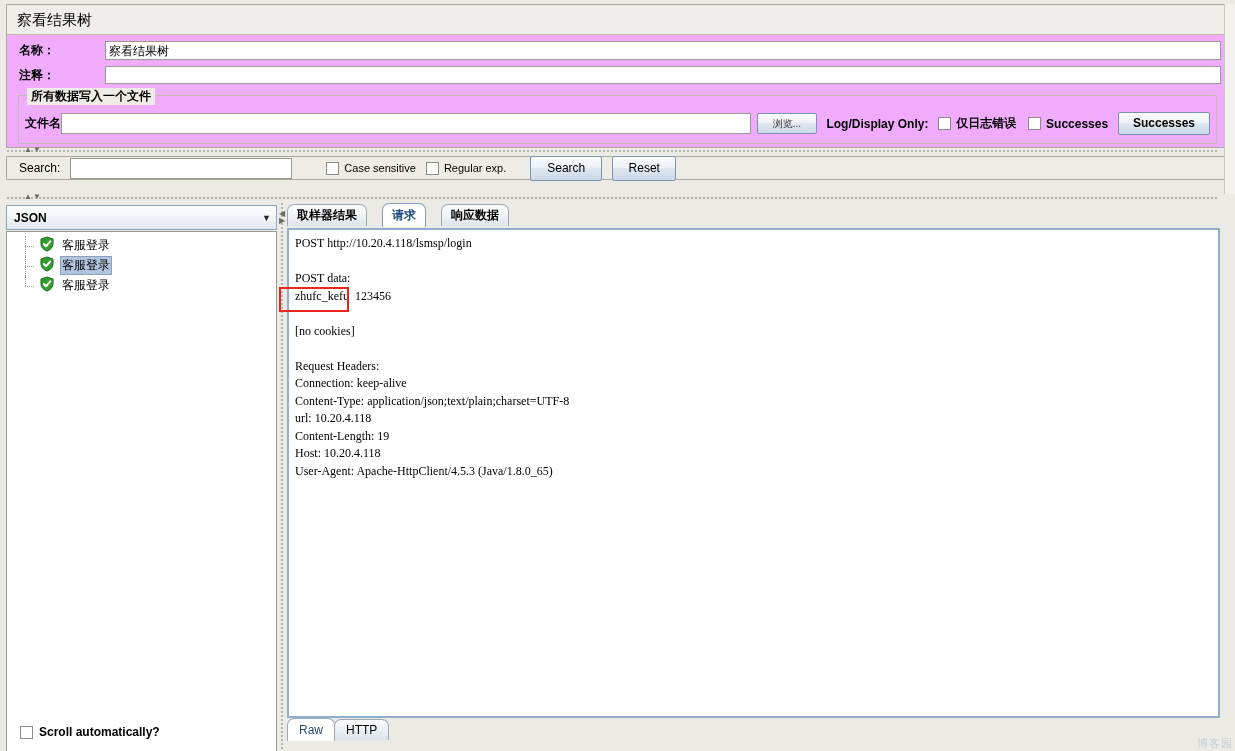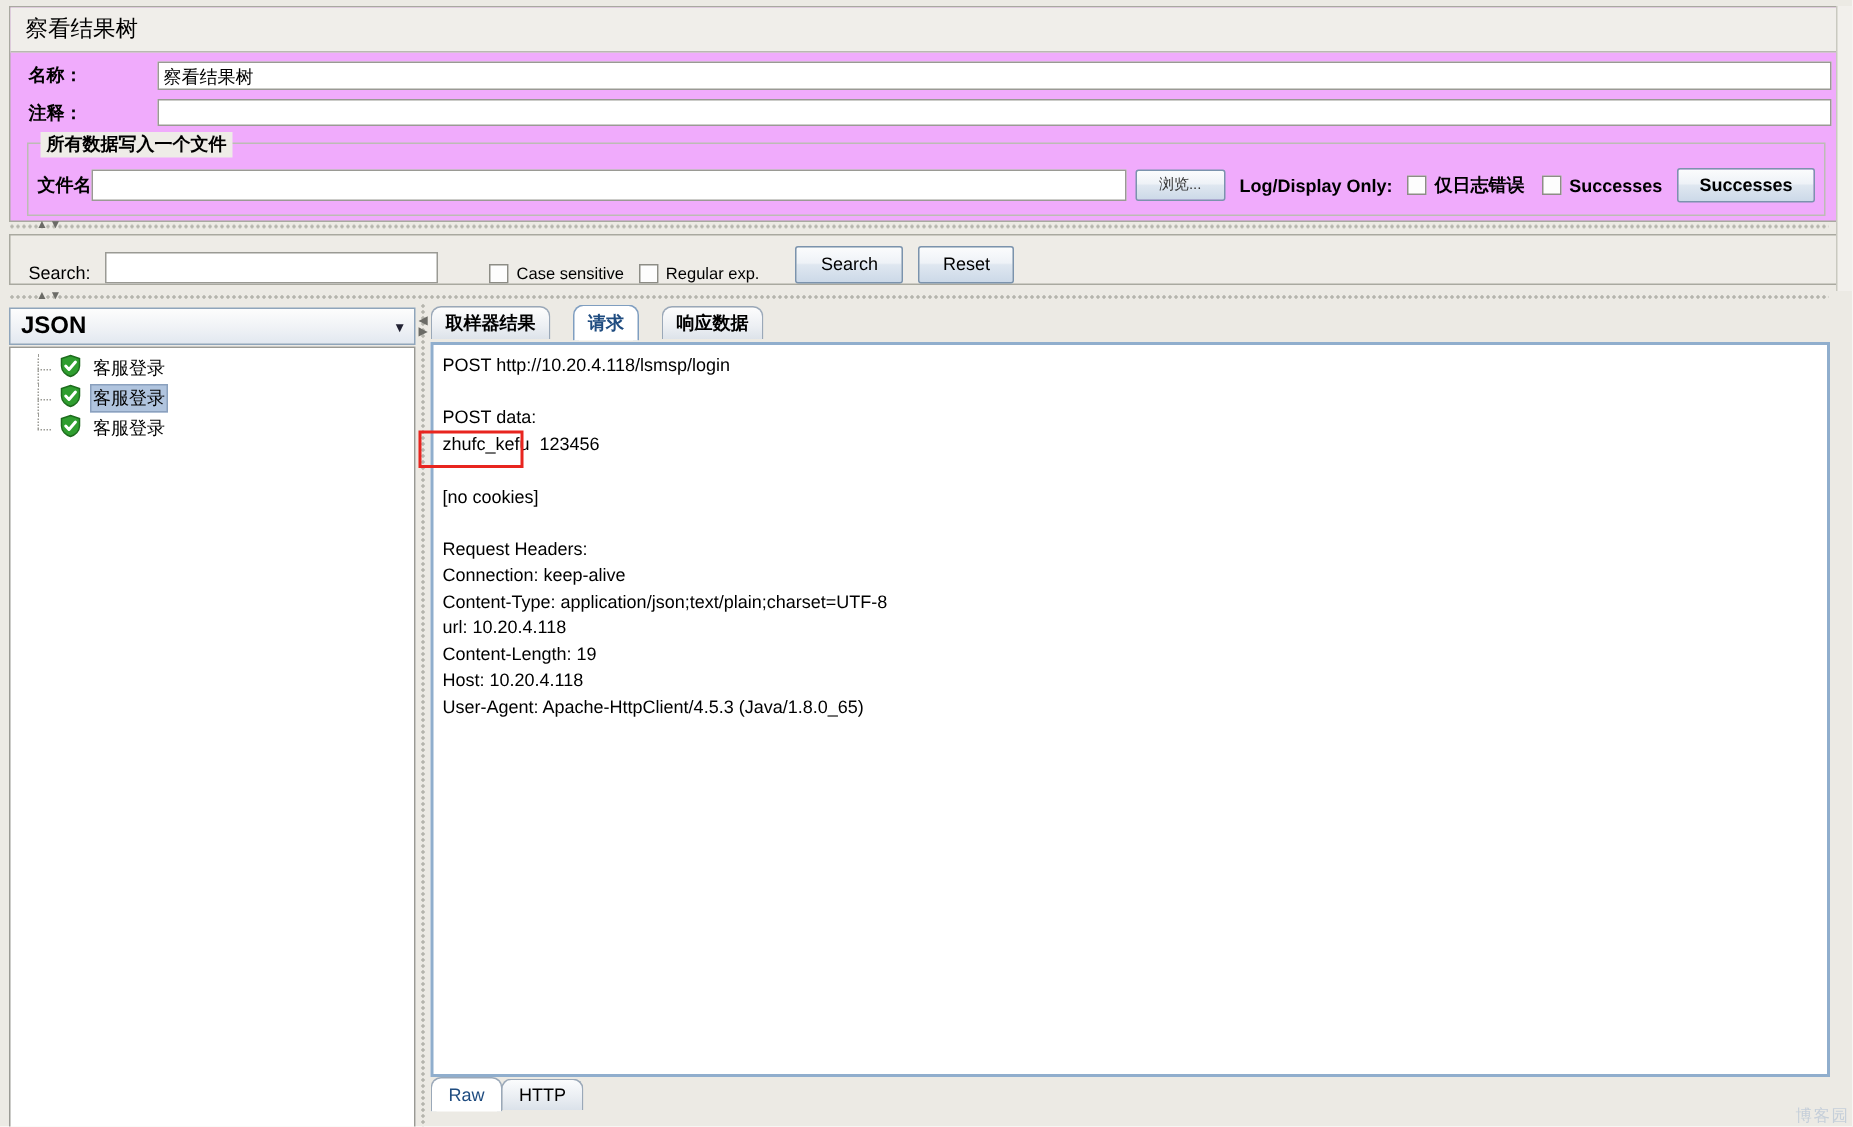"Search:" .search-panel { align-items: flex-end -> center; height: 34px -> 24px }
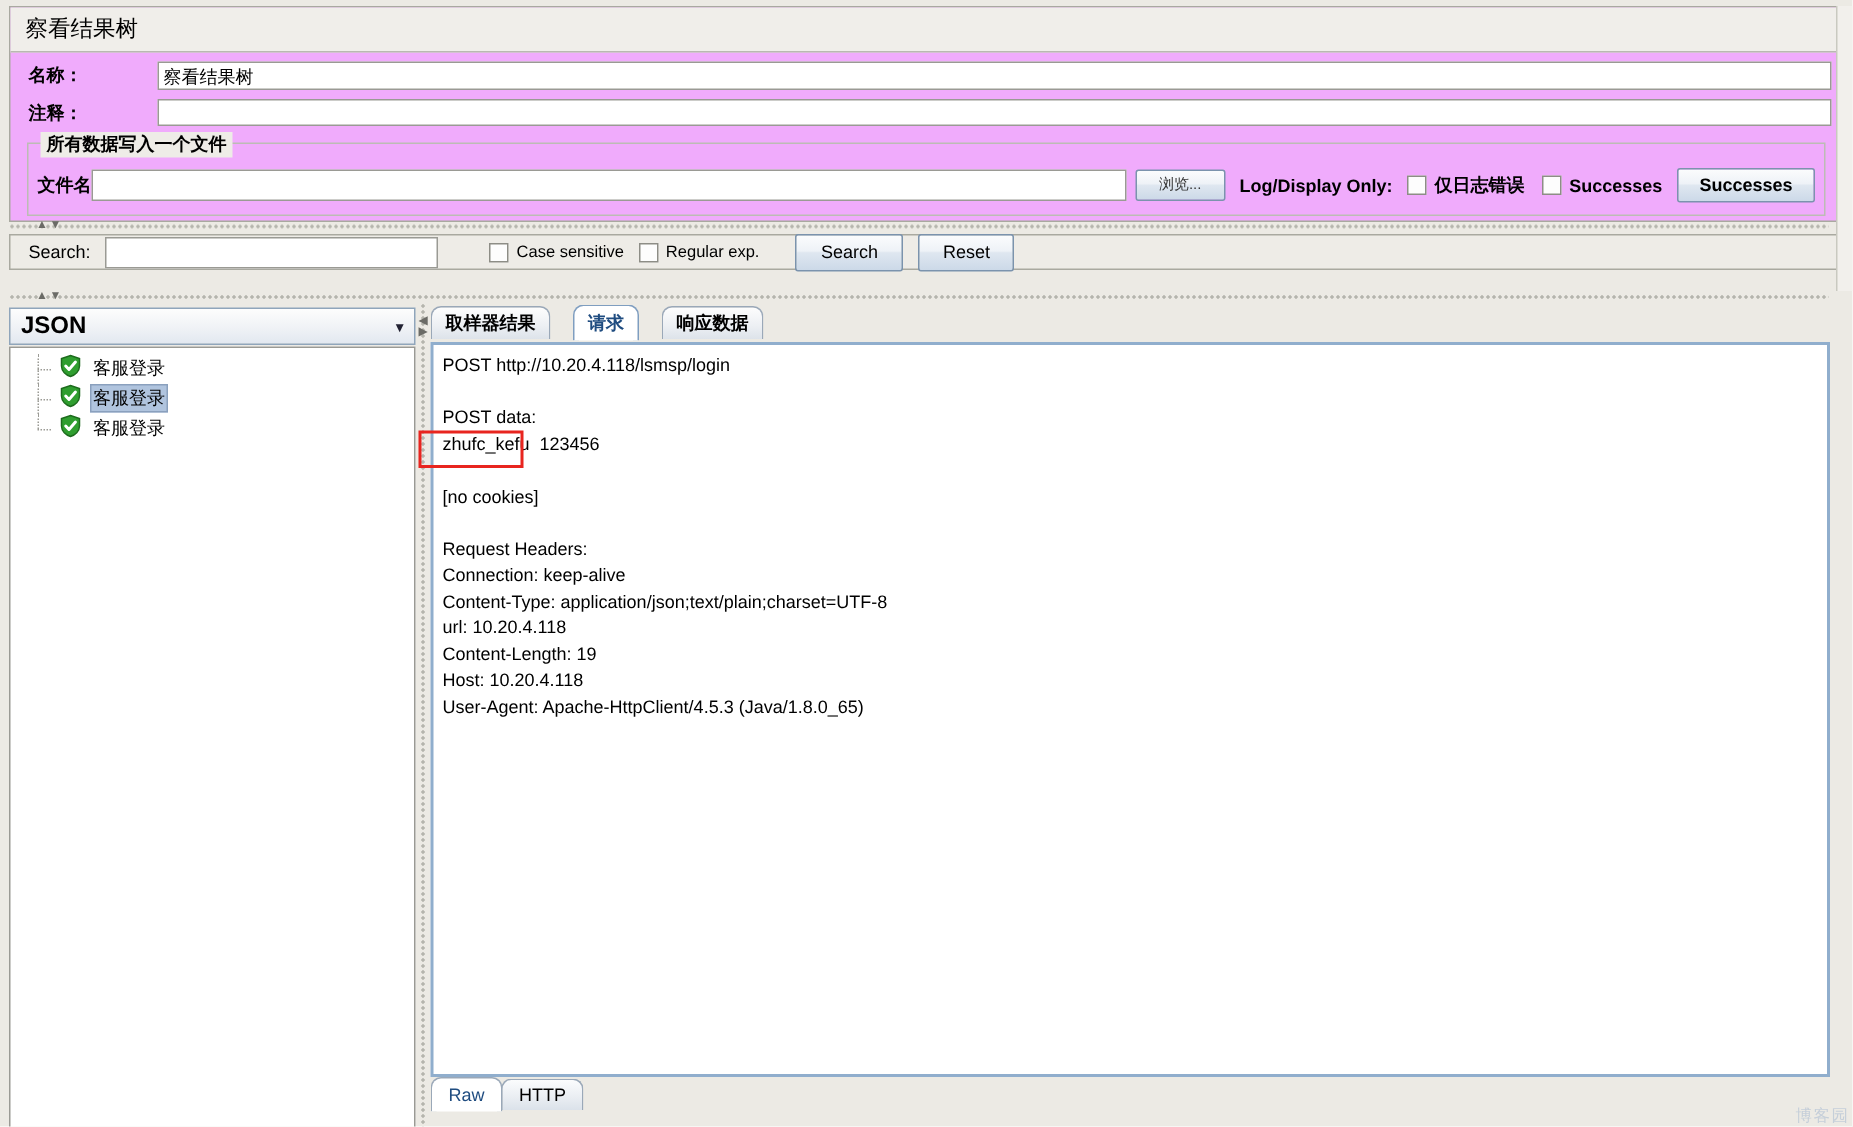"JSON" .combo-text { font-size: 16px -> 12px }
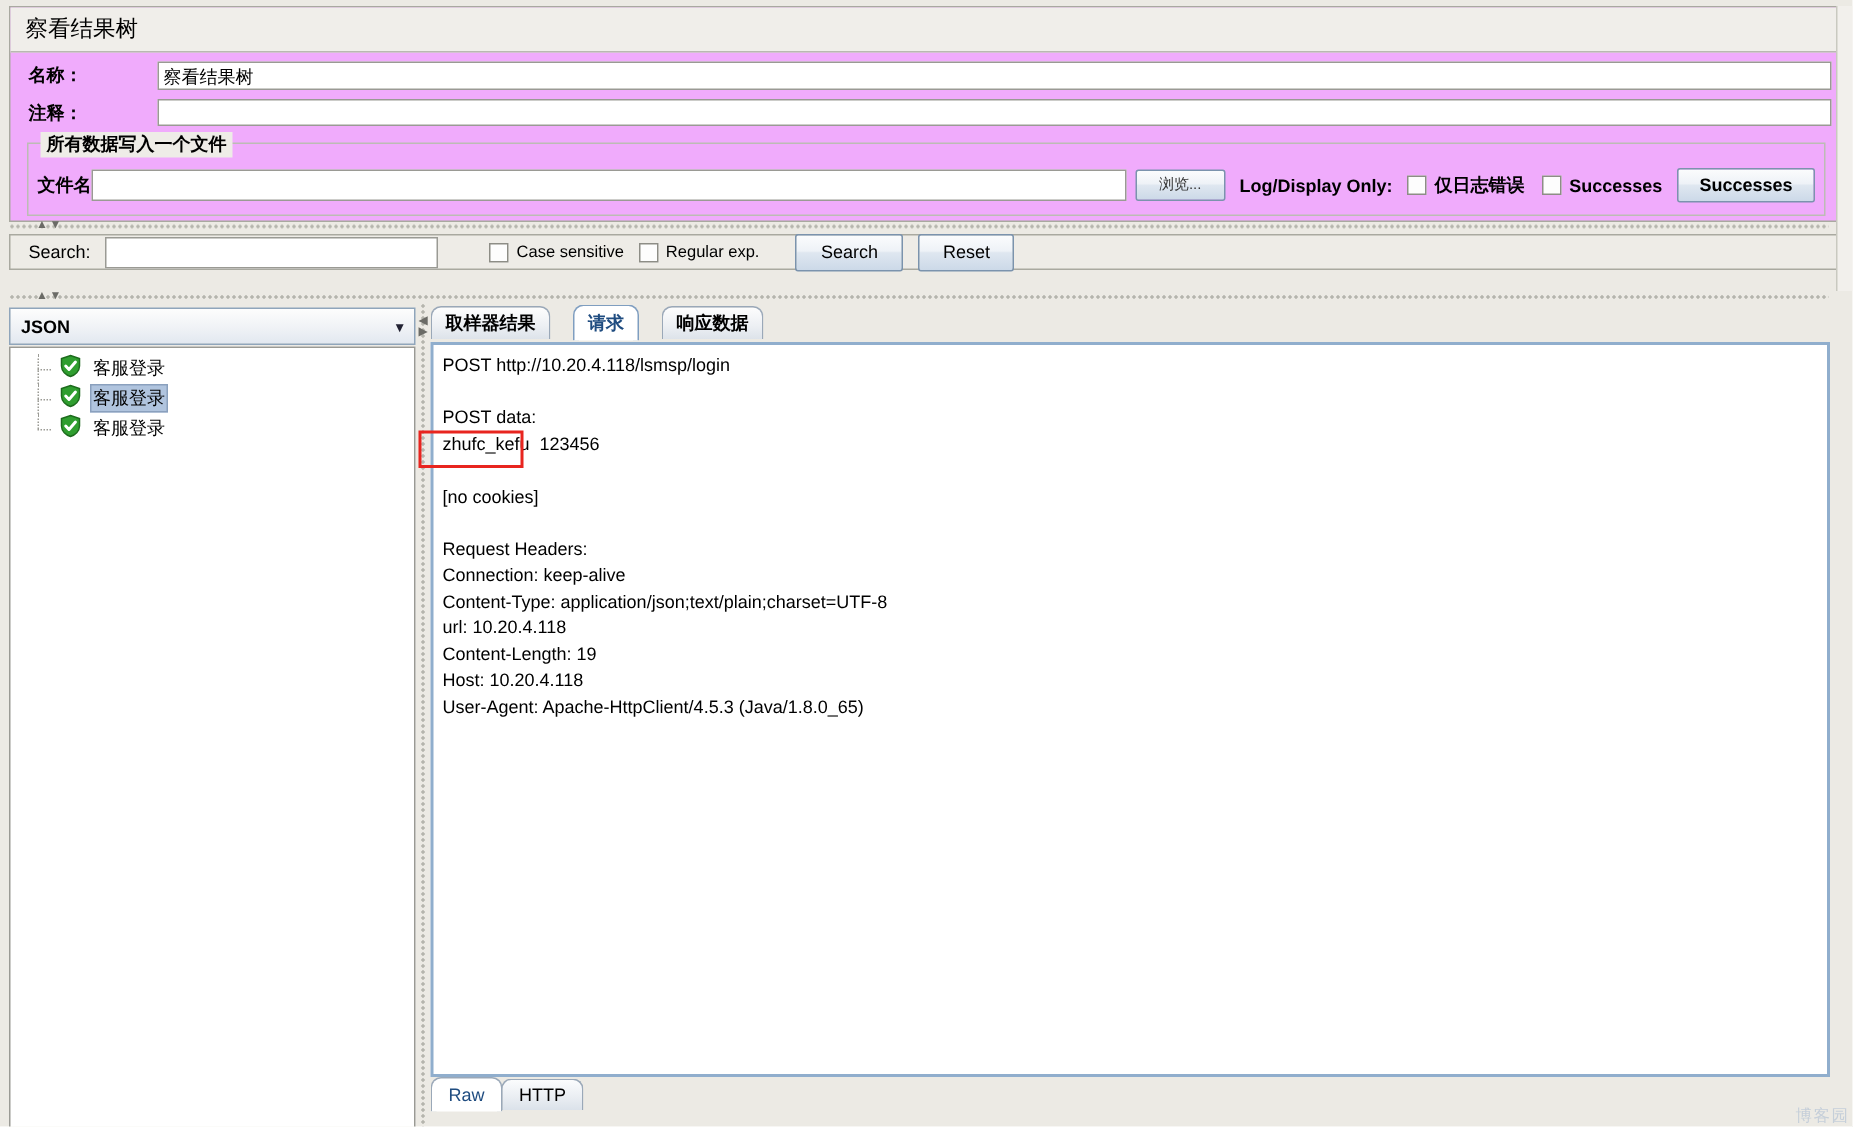"POST http://10.20.4.118/lsmsp/login" .content-text { font-family: Liberation Sans, sans-serif -> Liberation Serif, serif }
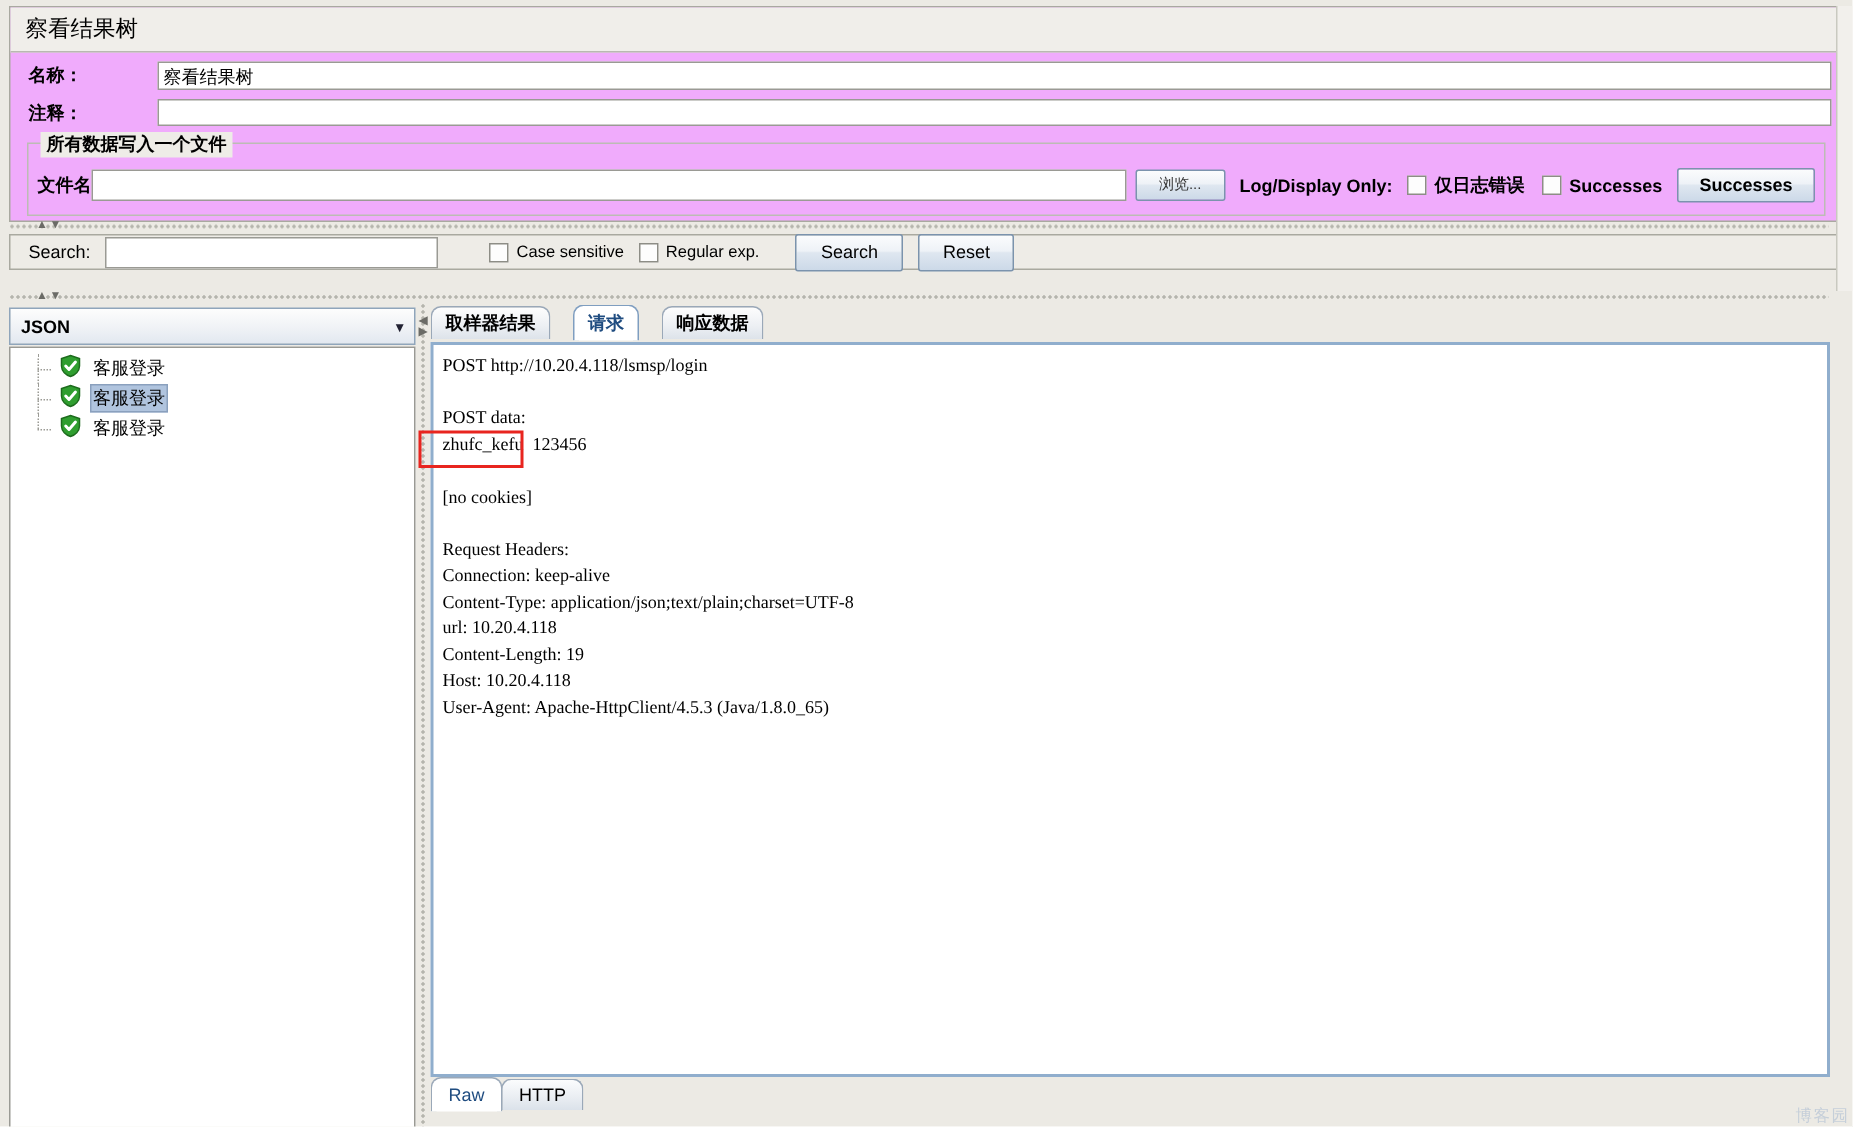"Scroll automatically?" div.scroll-row { html: none -> <div> <span></span> <span>Scroll automatically?</span> </div> }
